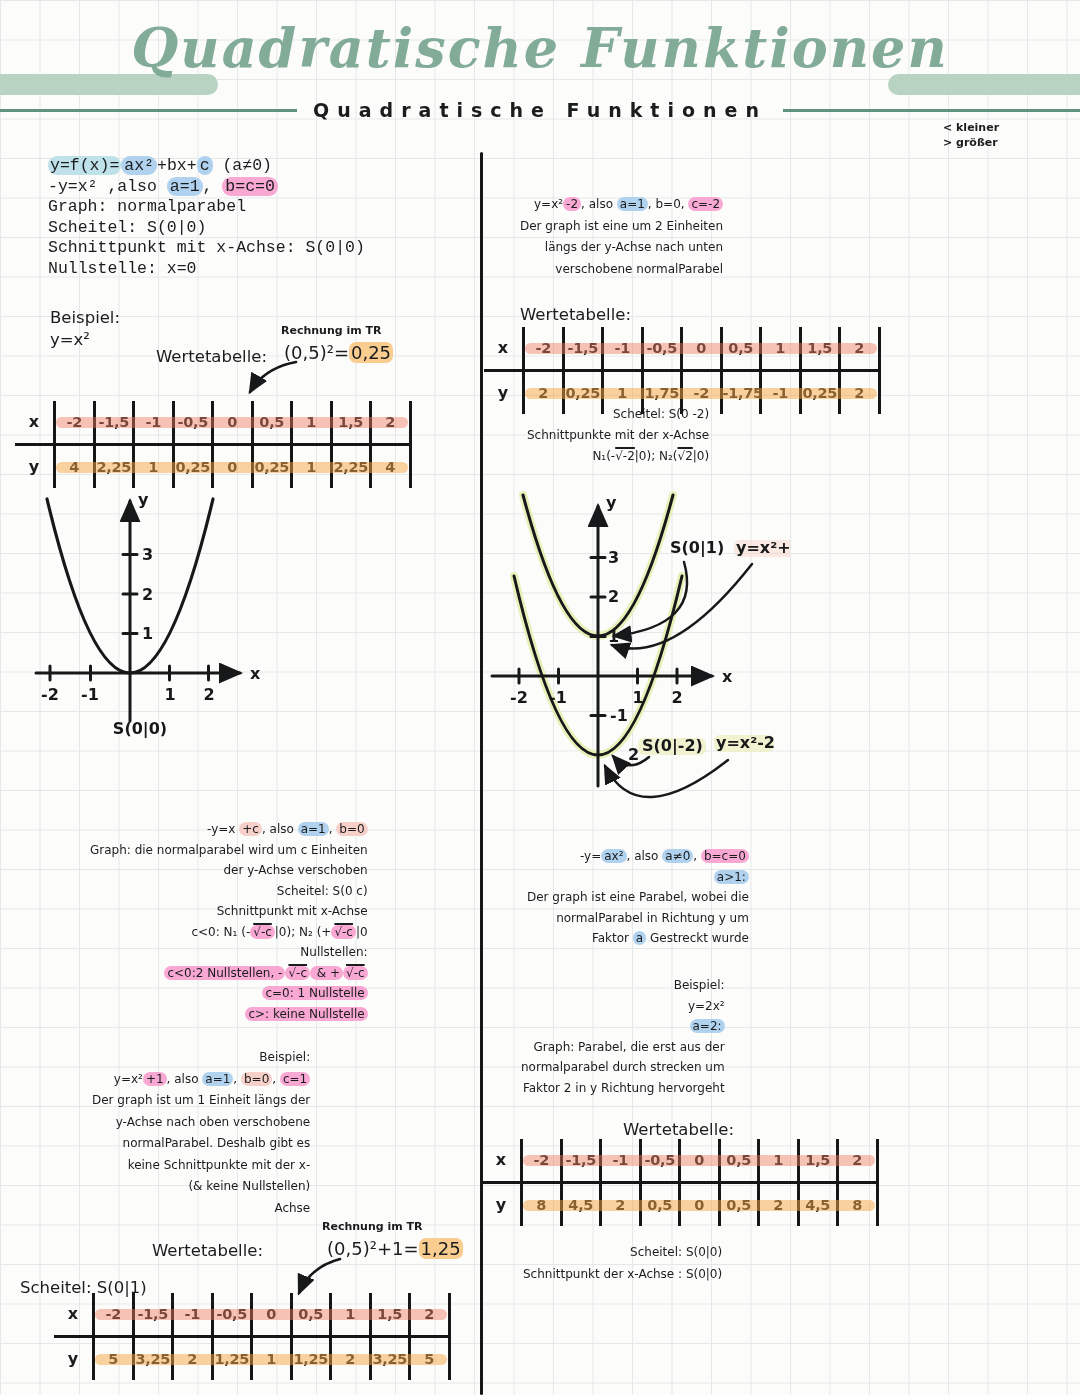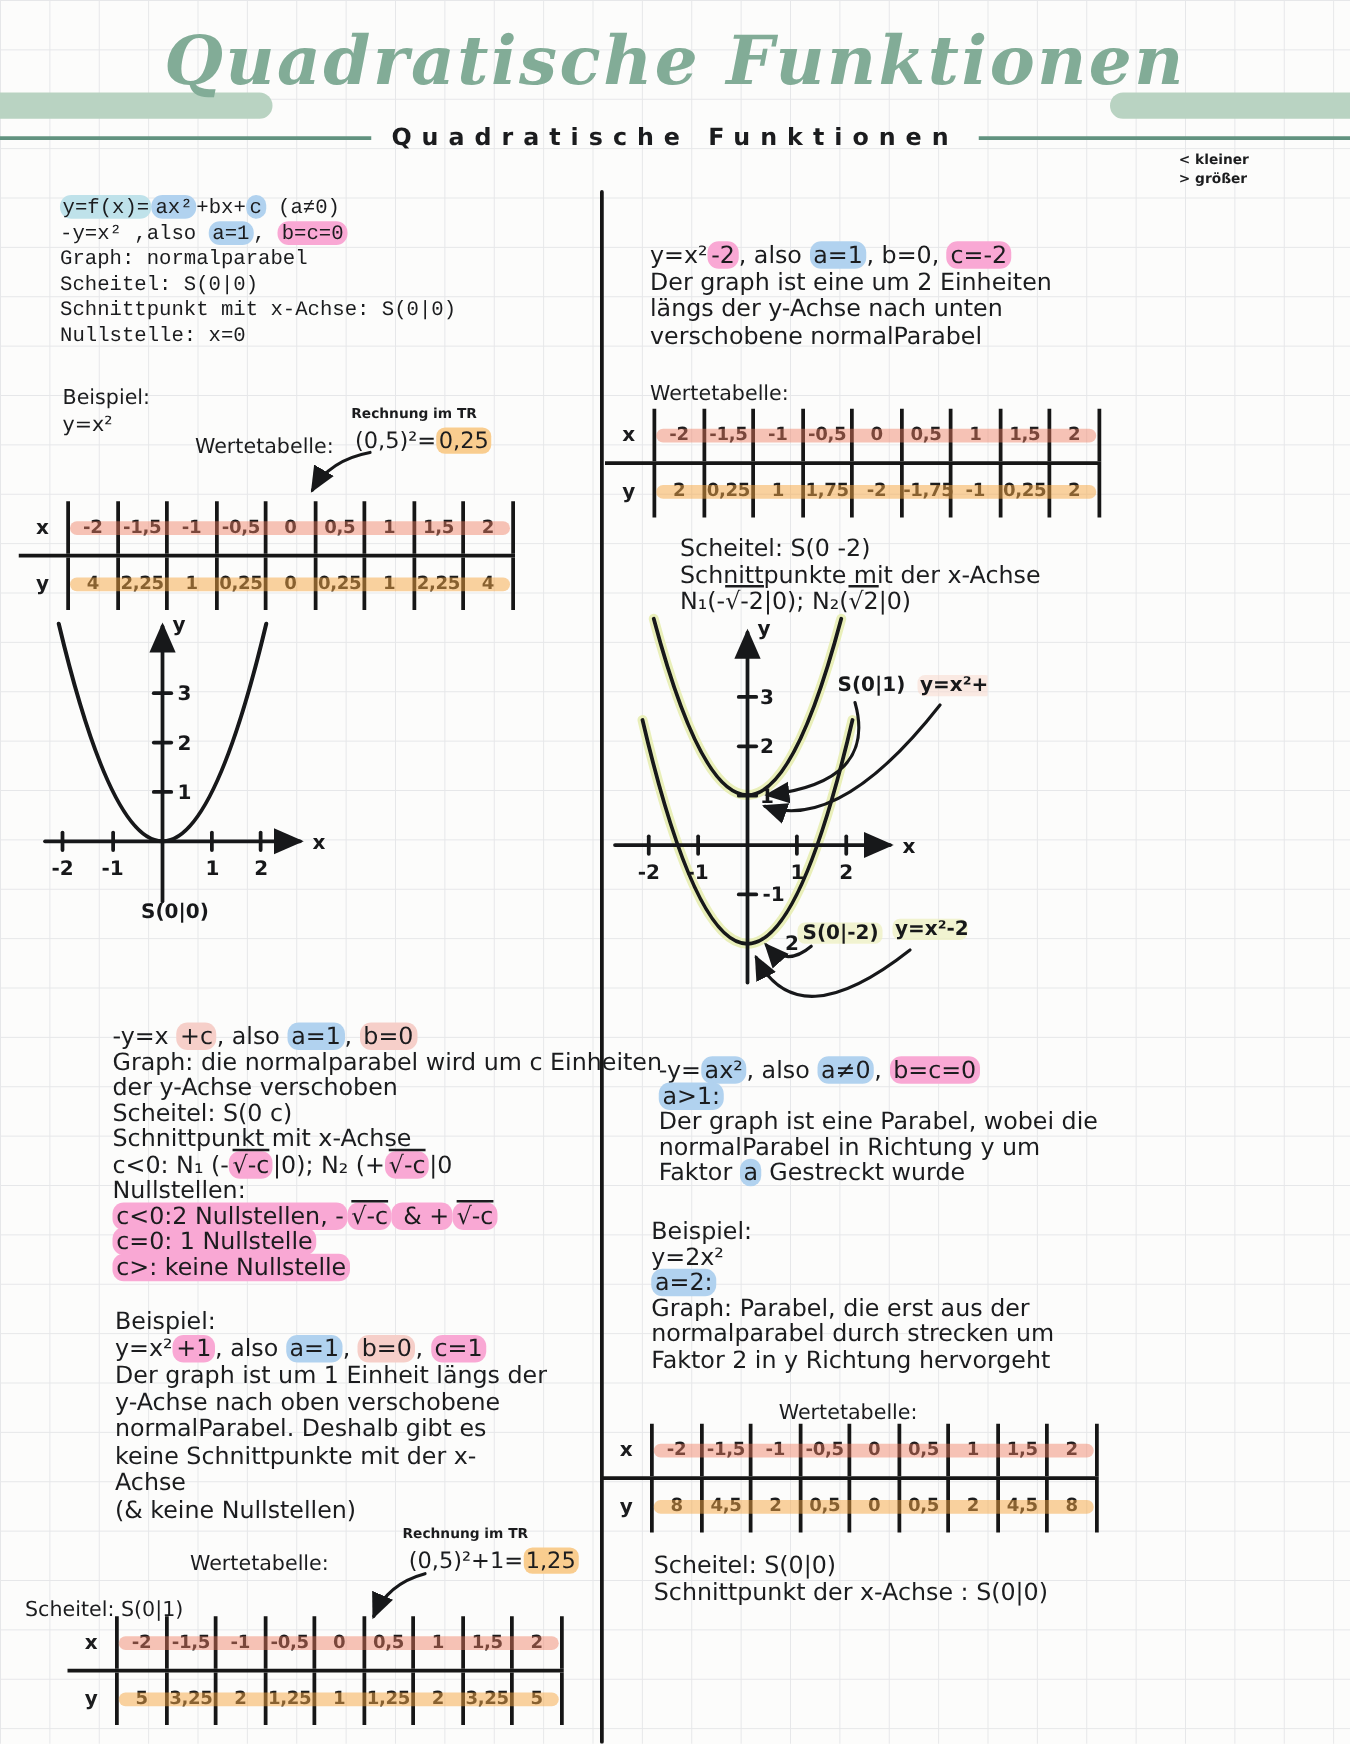"y=x² -2 , also a=1" .note-sm { font-size: 19px -> 12px; text-align: none -> right }
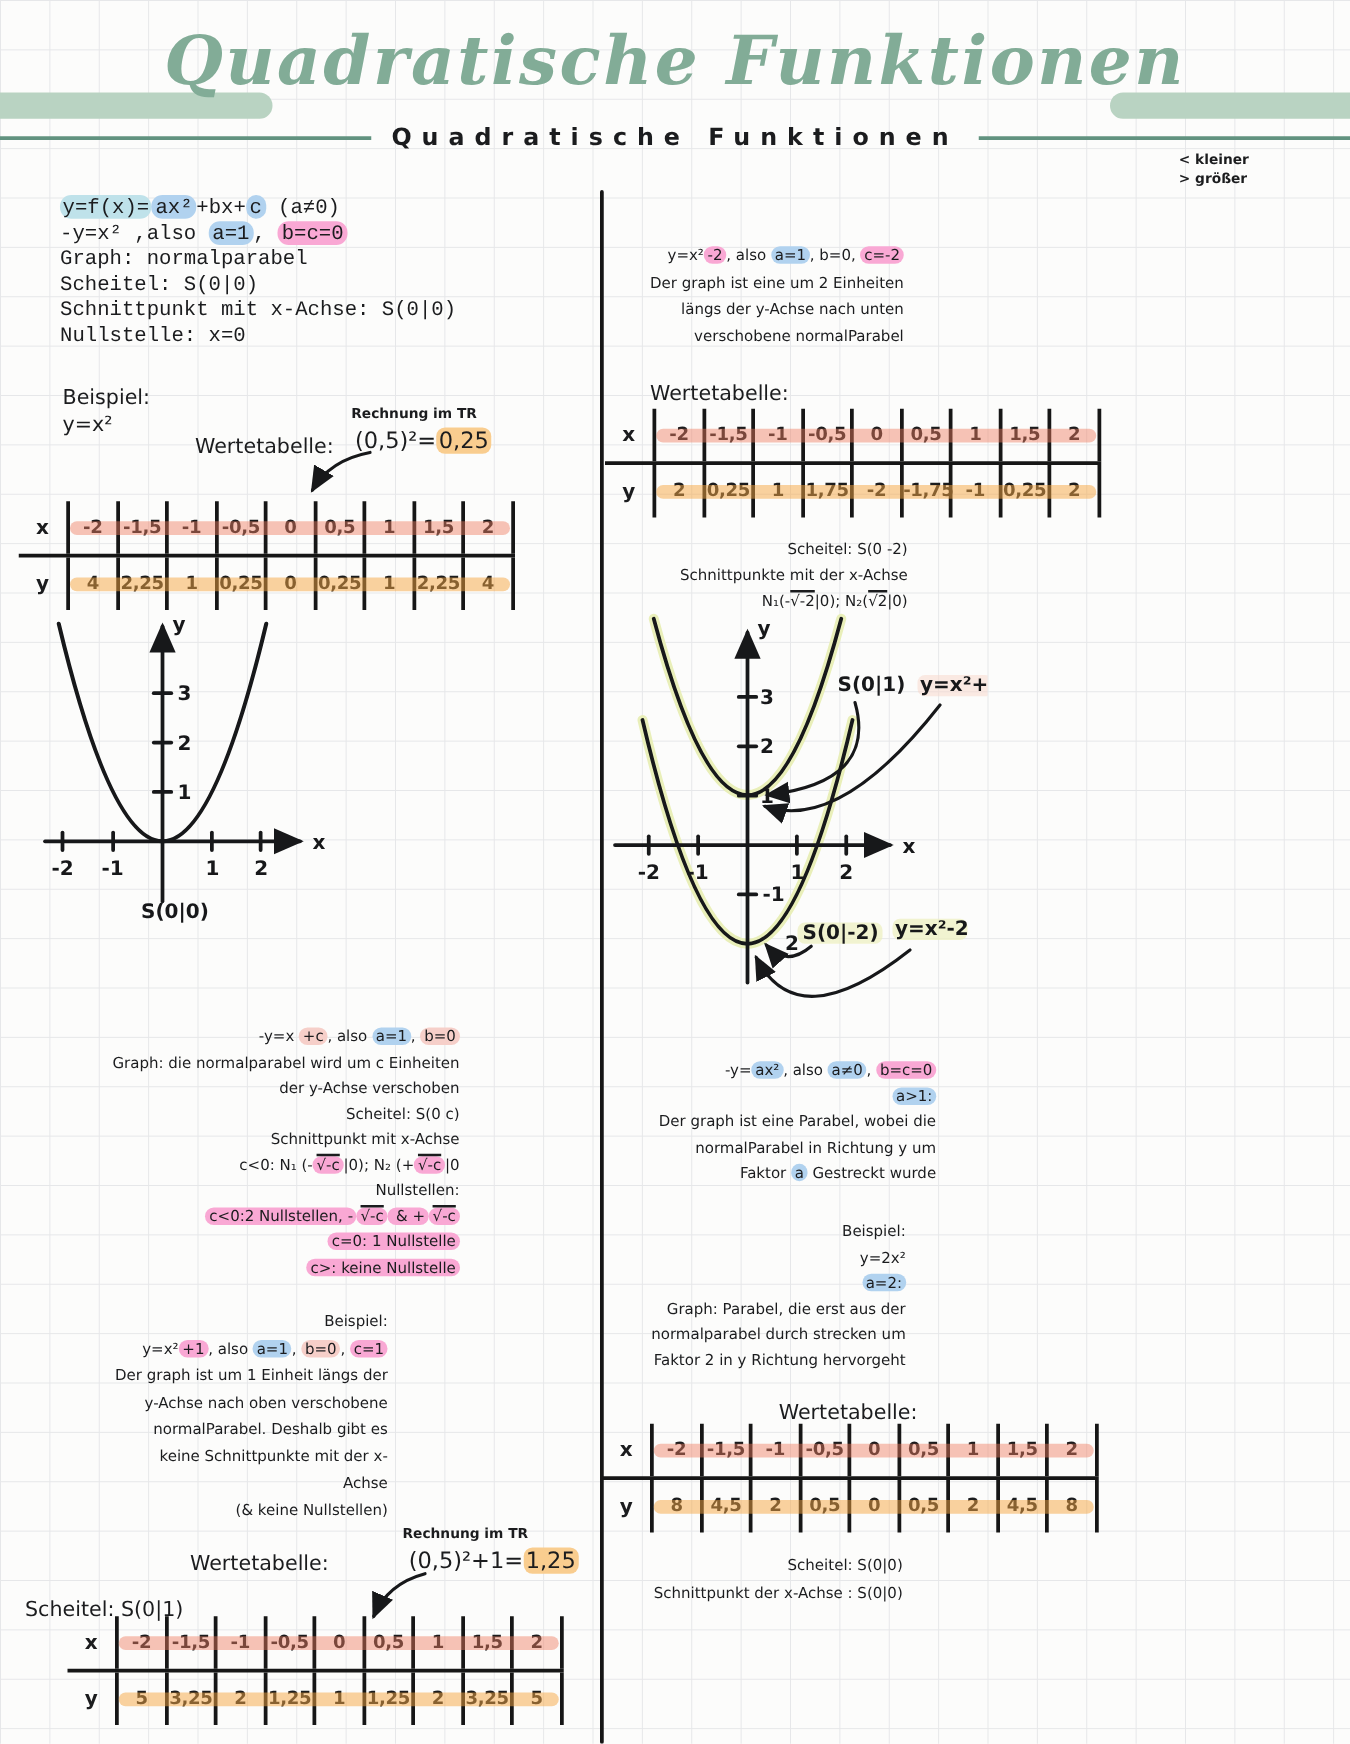"Scheitel: S(0 -2)" div.note { margin-left: 17px -> none; top: 429px -> 404px }
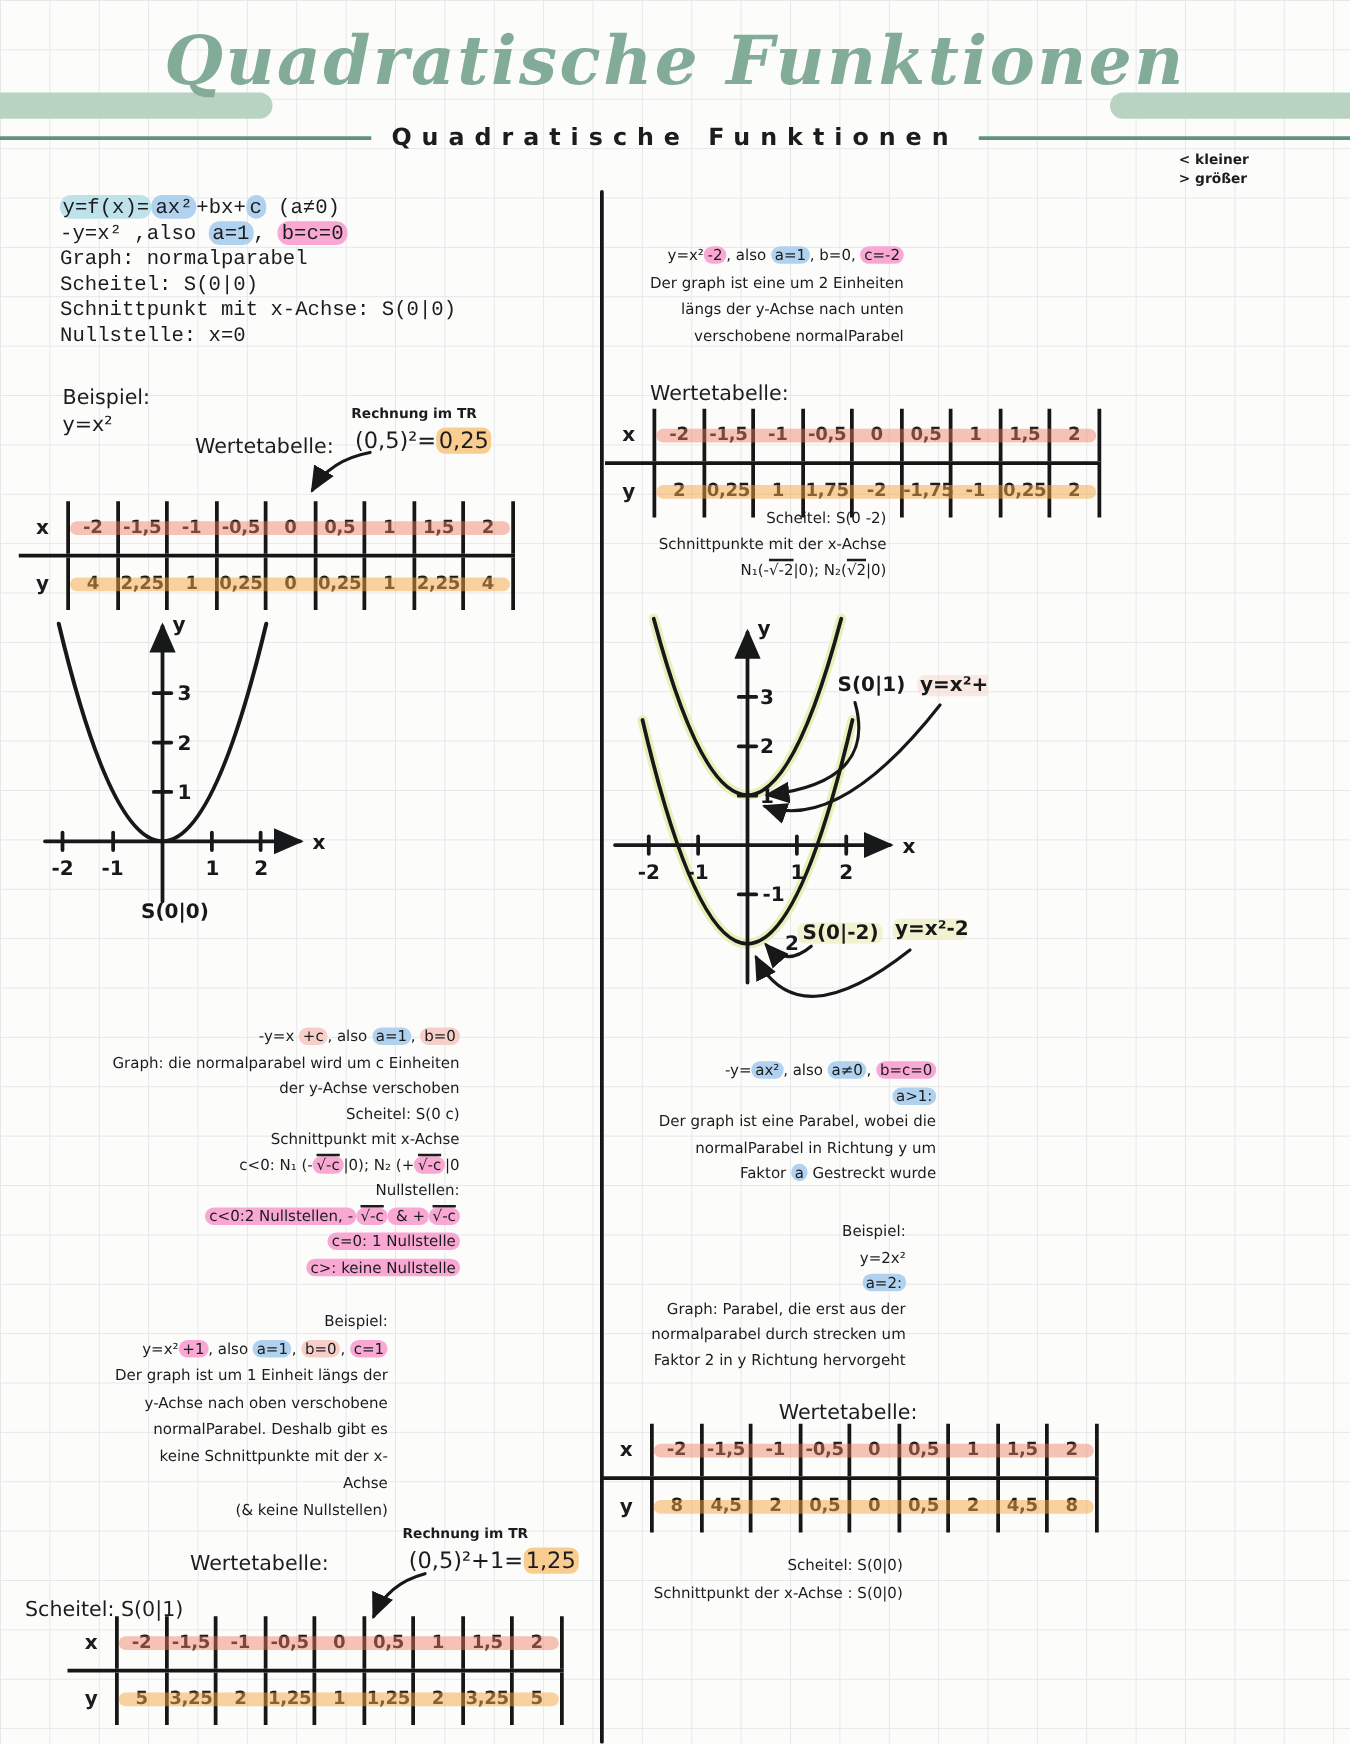"Achse" div.line { order: before "(& keine Nullstellen)" -> after "(& keine Nullstellen)" }
